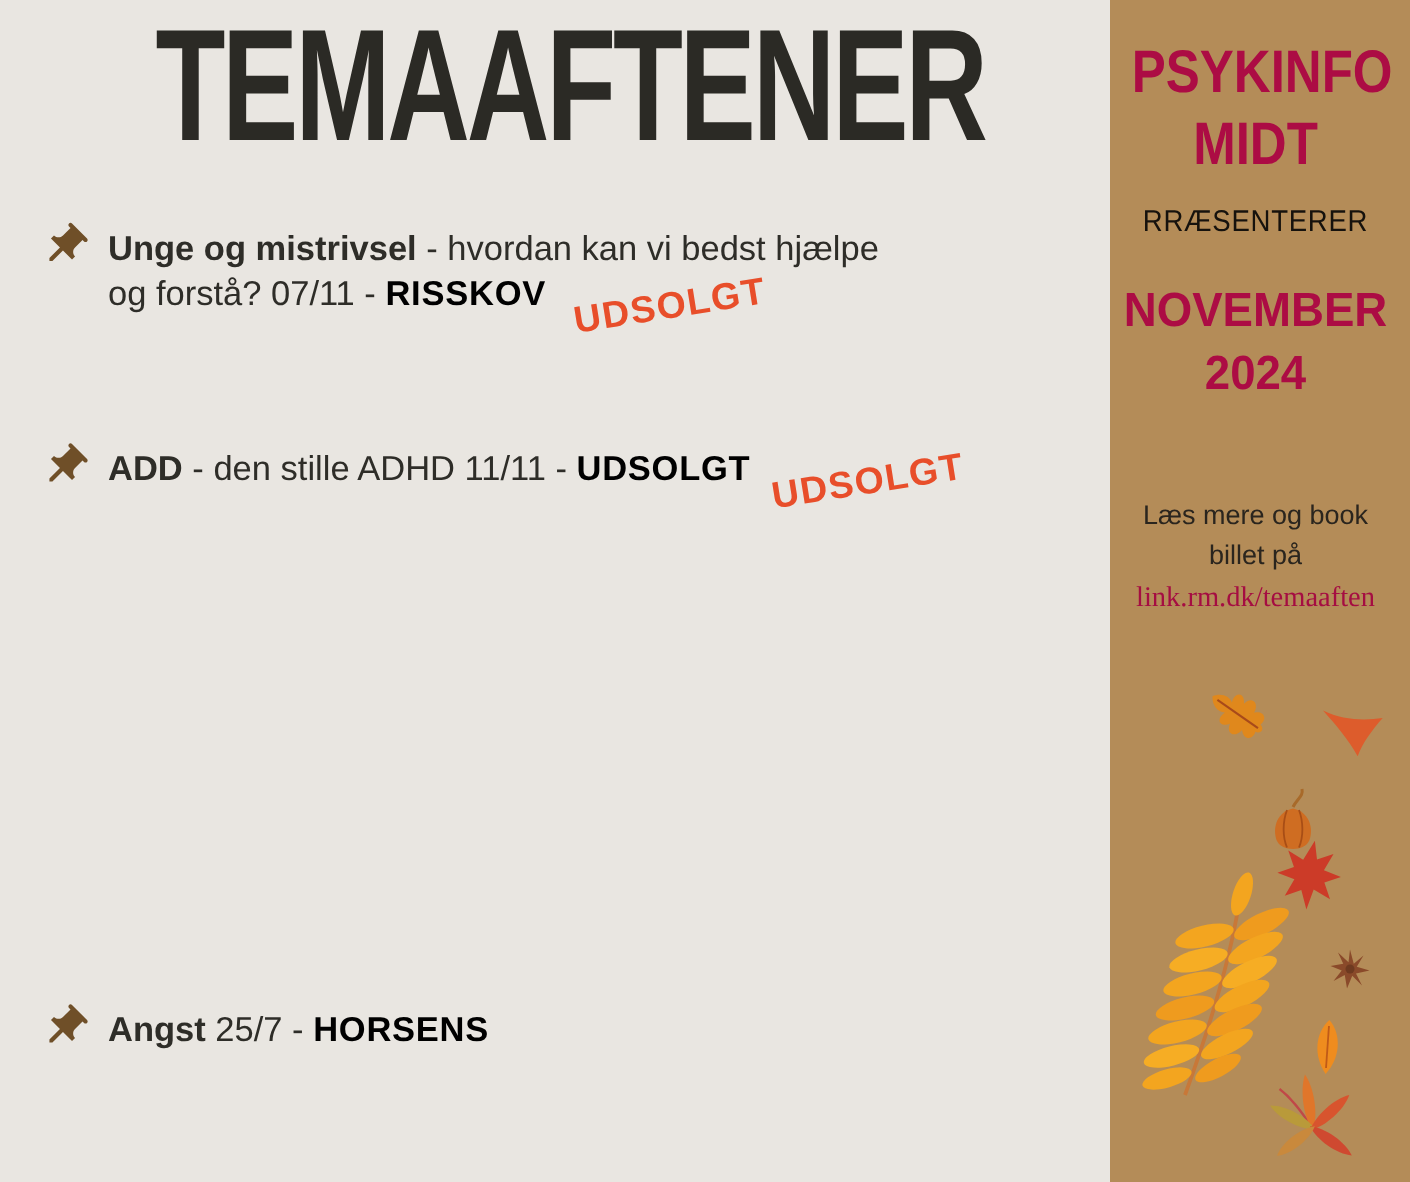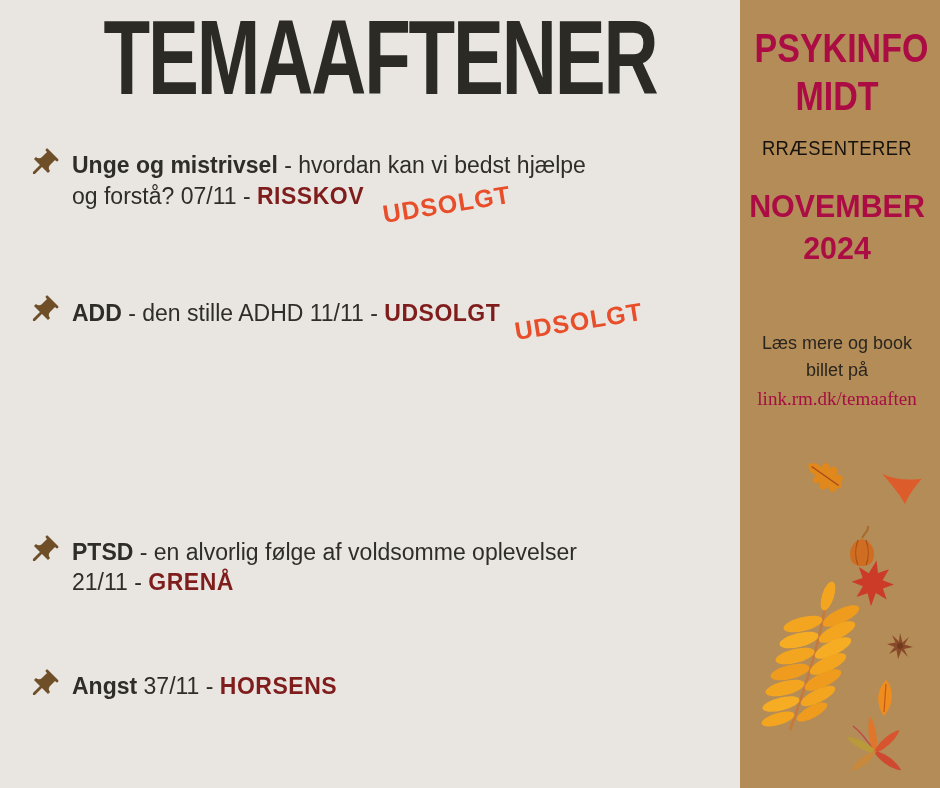"RISSKOV" .venue { color: #7f1d1d -> #000000 }
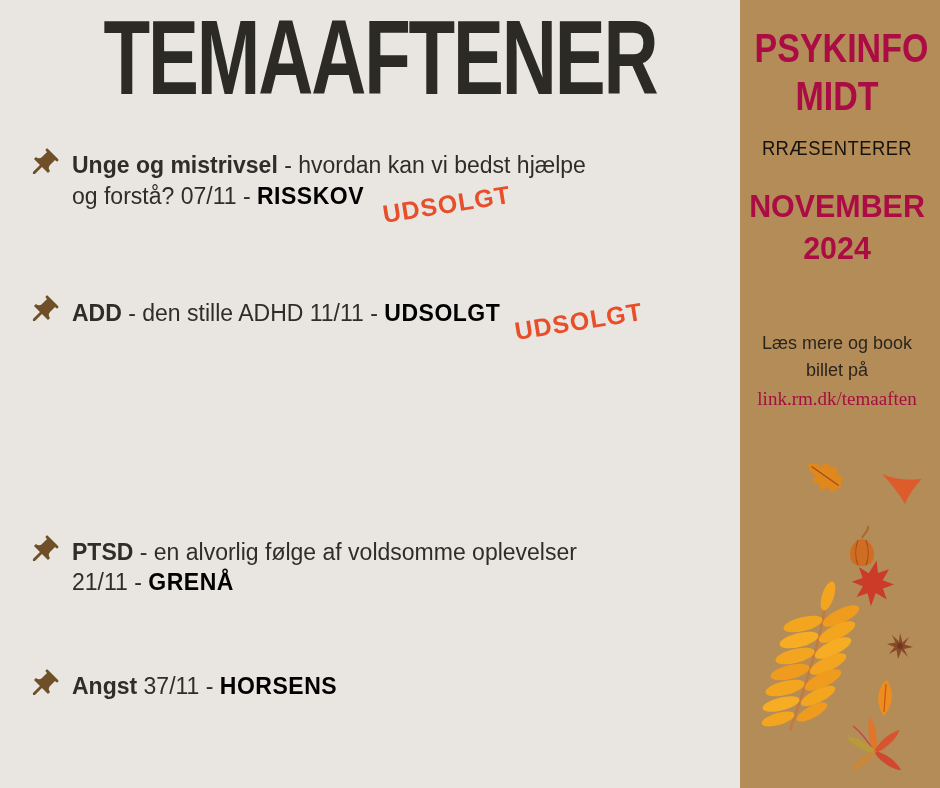"PTSD - en alvorlig følge" div.event { html: <div> <svg> <g> <path></path> </g> </svg> <div><span>PTSD</span><span> - en alvorlig følge af voldsomme oplevelser</span></div> <div><span>21/11 - </span><span>GRENÅ</span></div> </div> -> none }
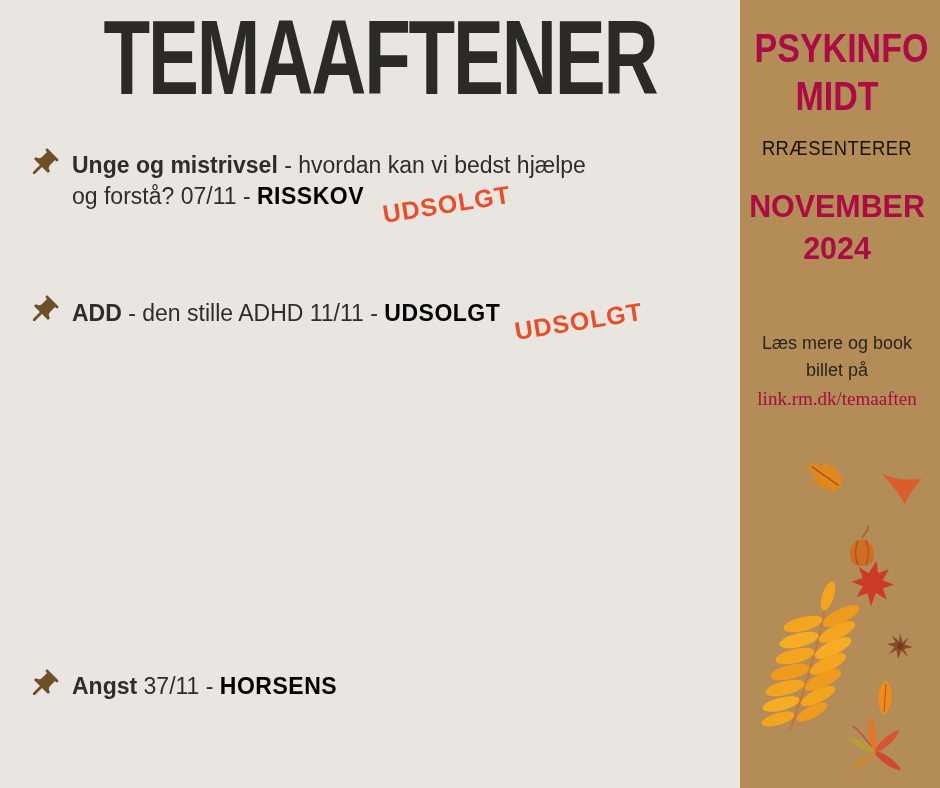"37/11 -" span { text: 37/11 -> 25/7 }
